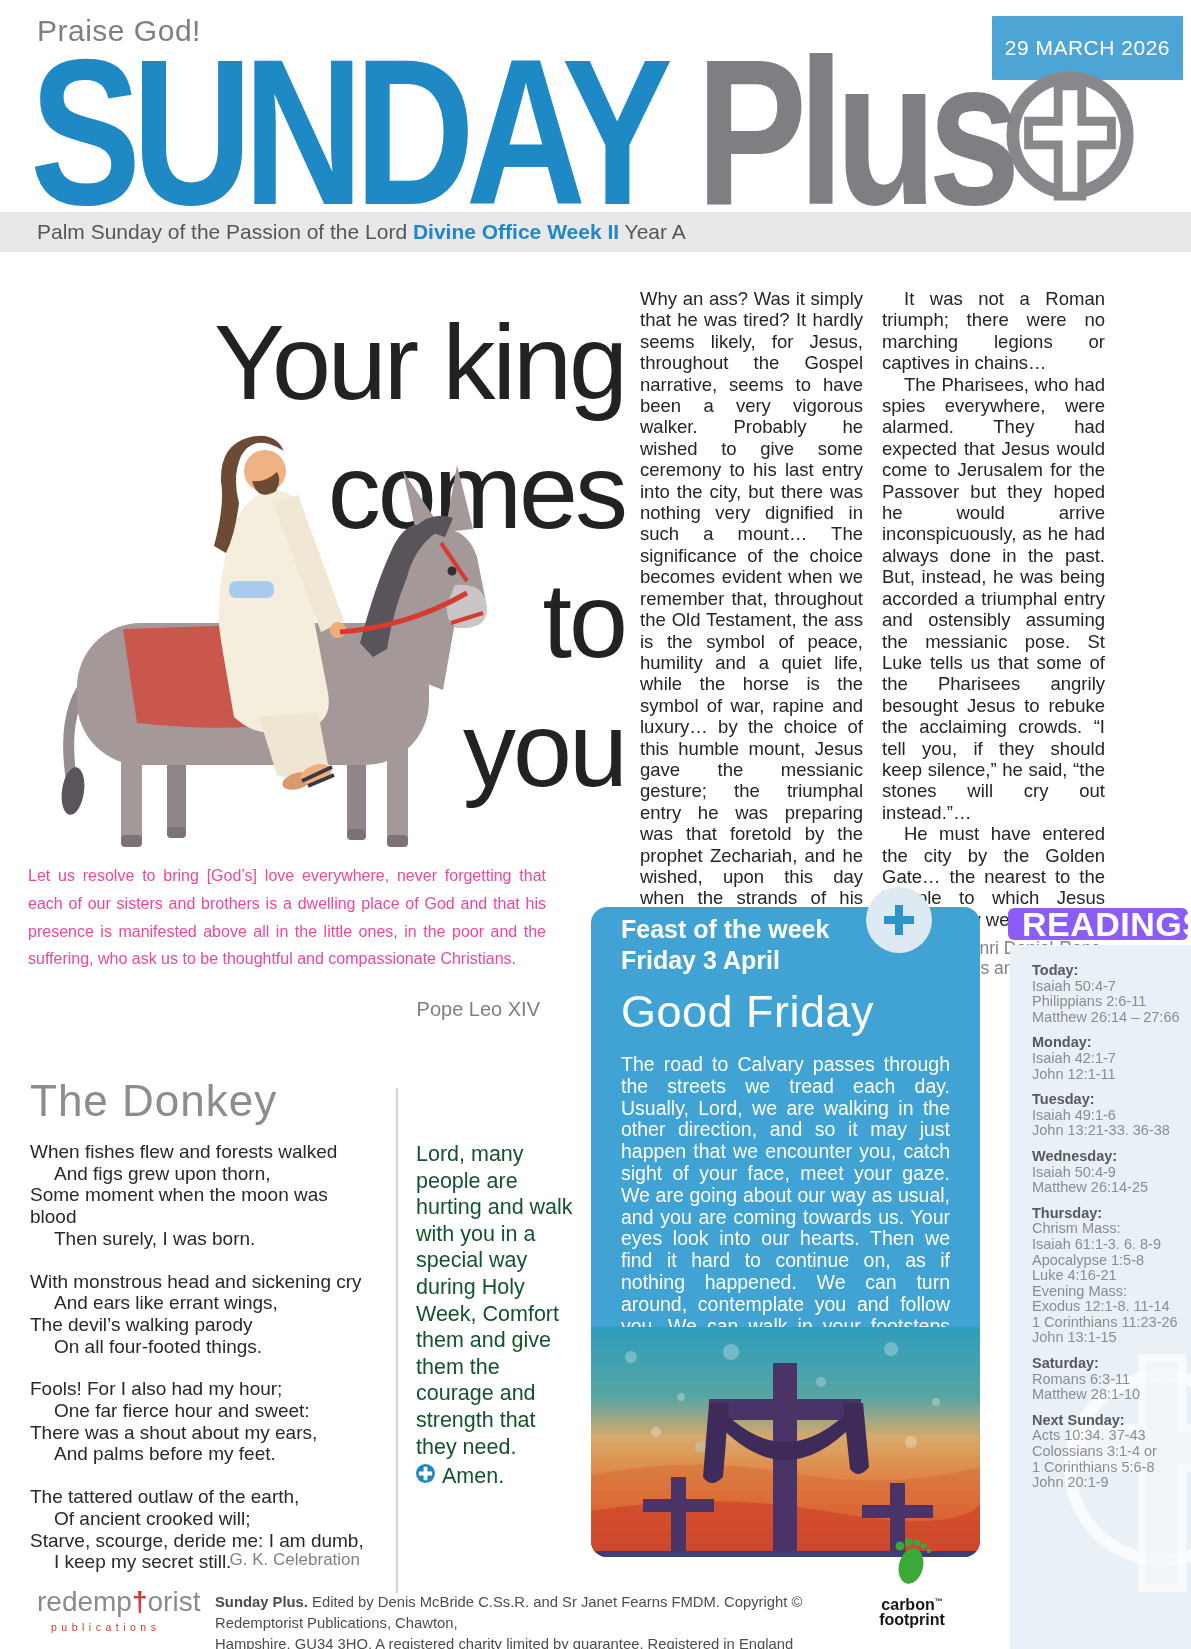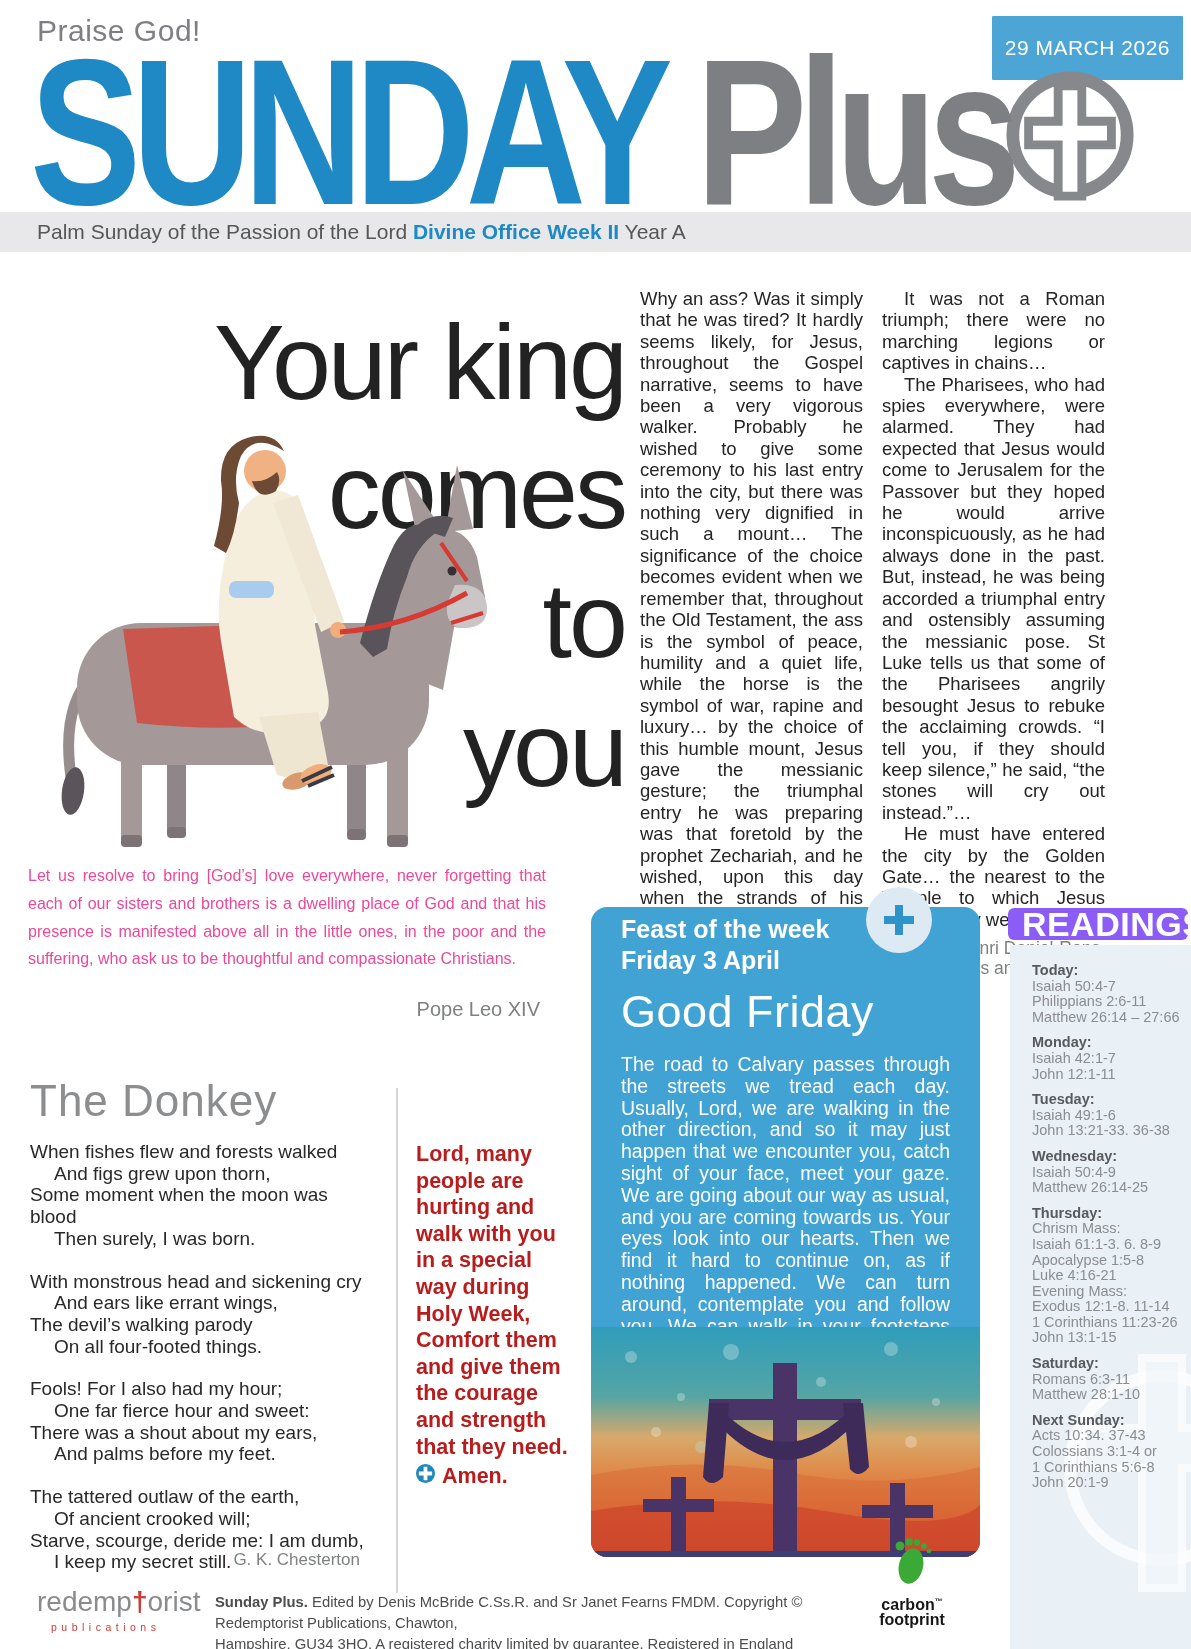"Lord, many people are hurting" .prayer { color: #b91c1c -> #14532d; font-weight: bold -> none }
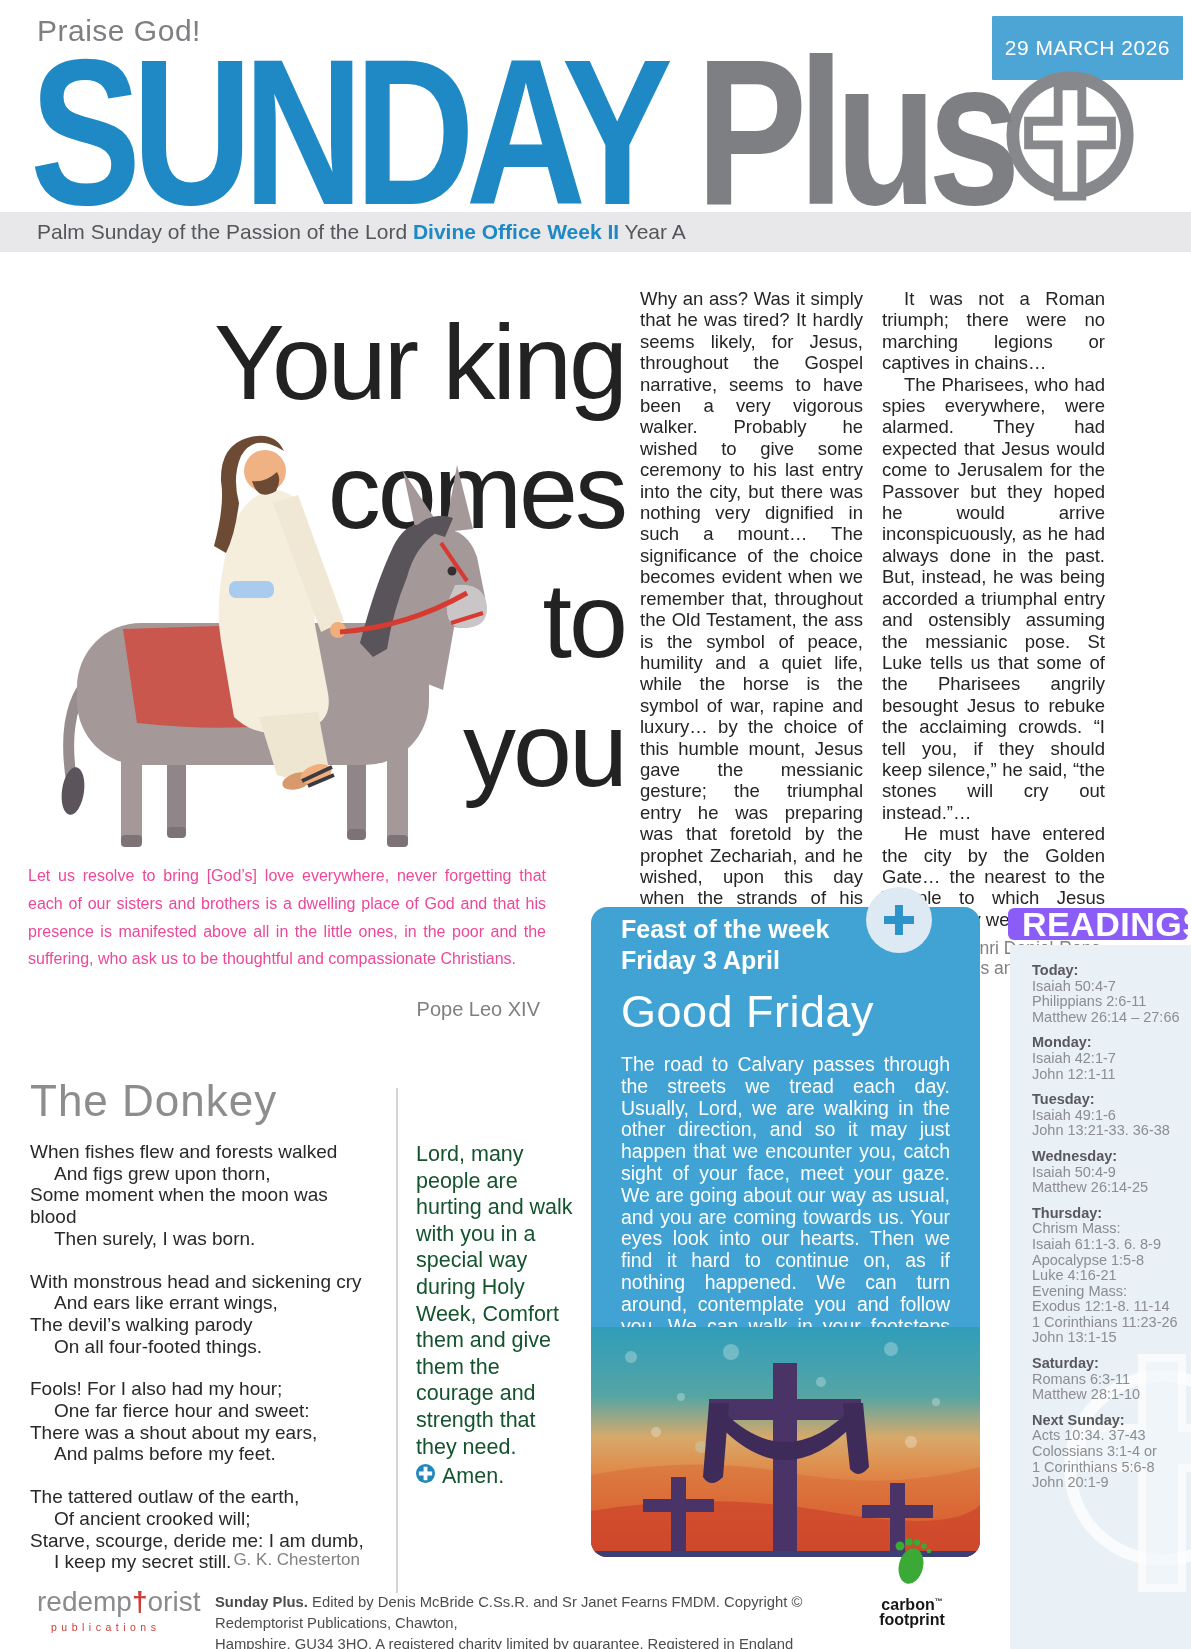"G. K. Chesterton" div.poem-attrib { text: Chesterton -> Celebration }
